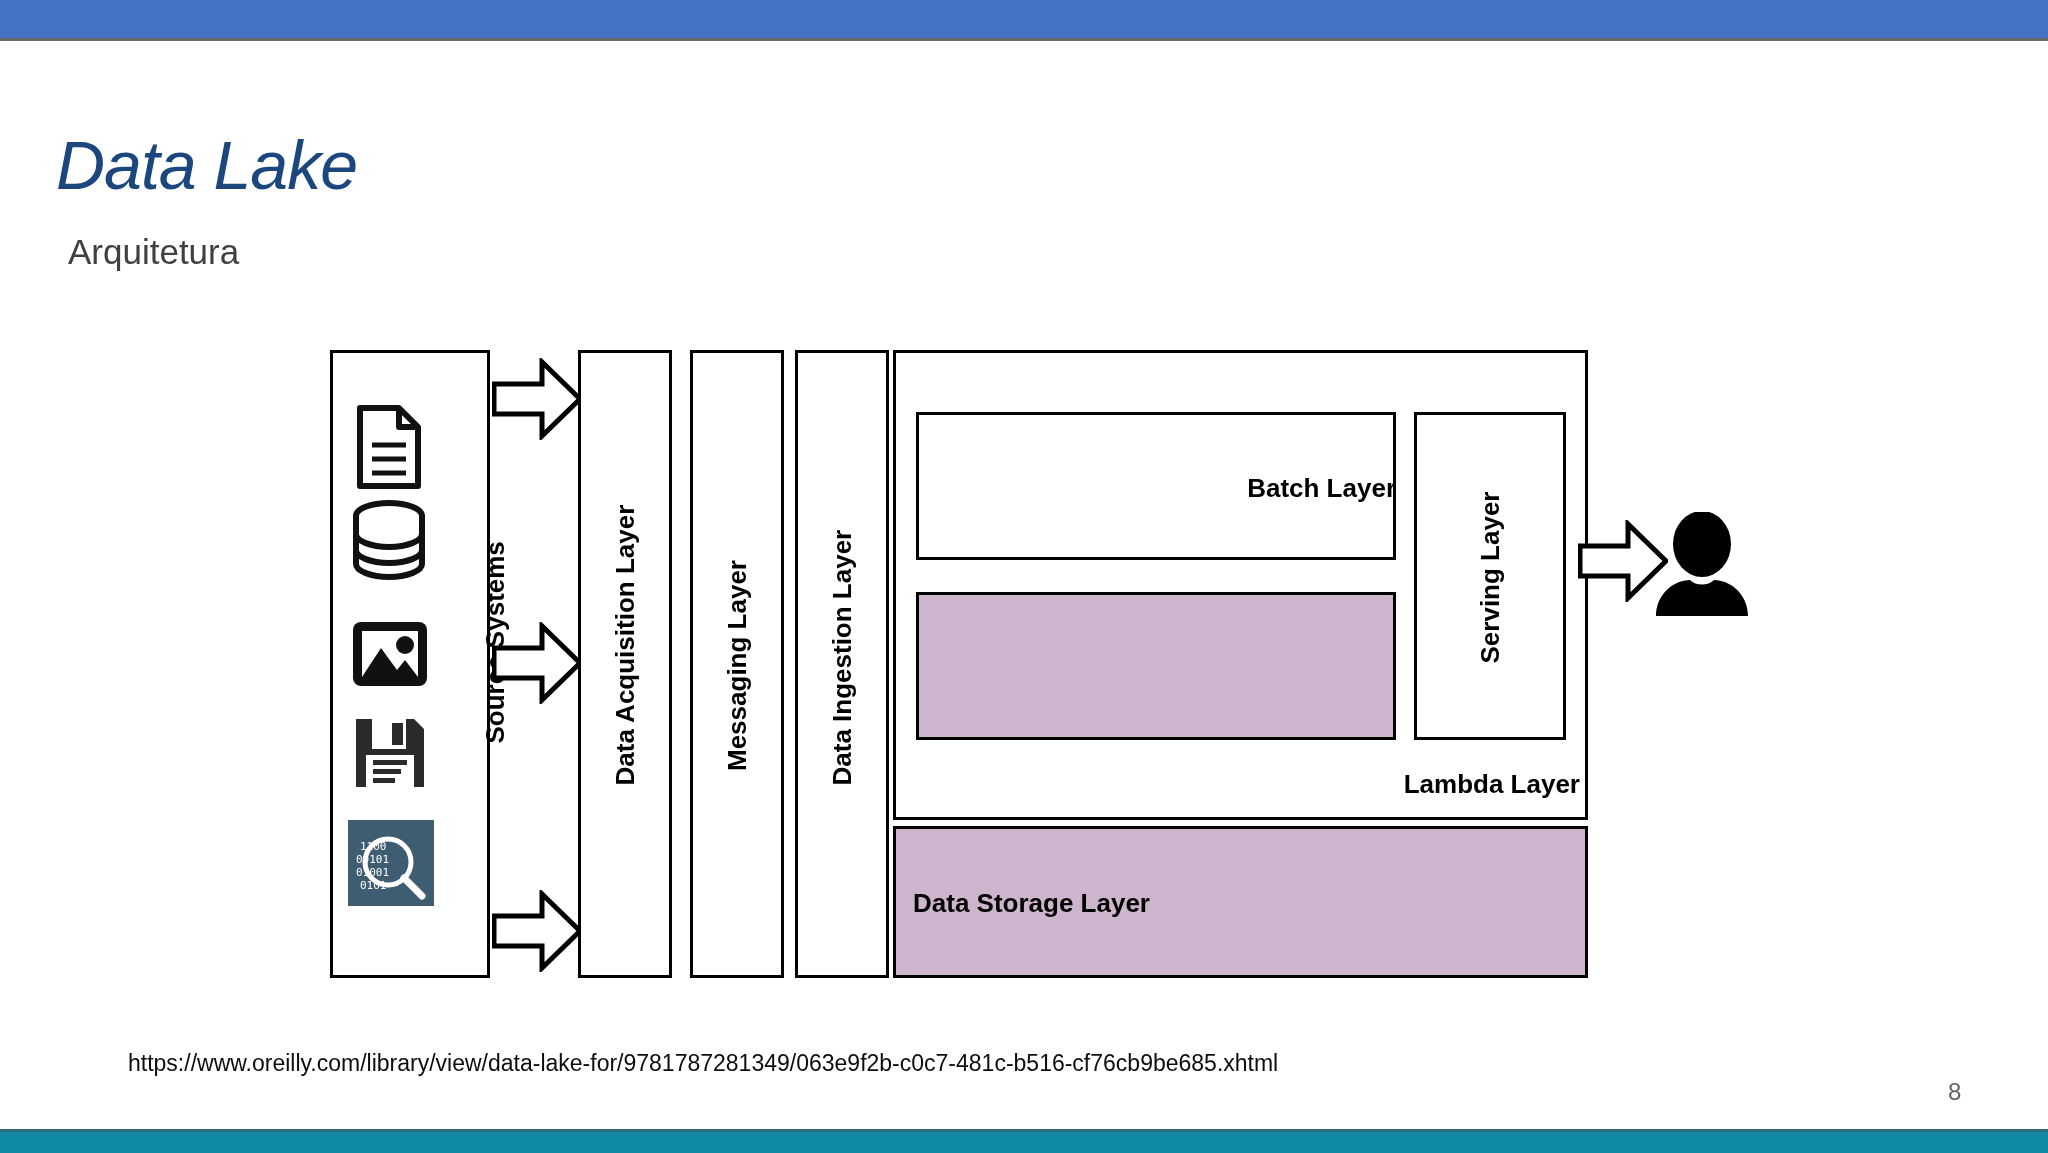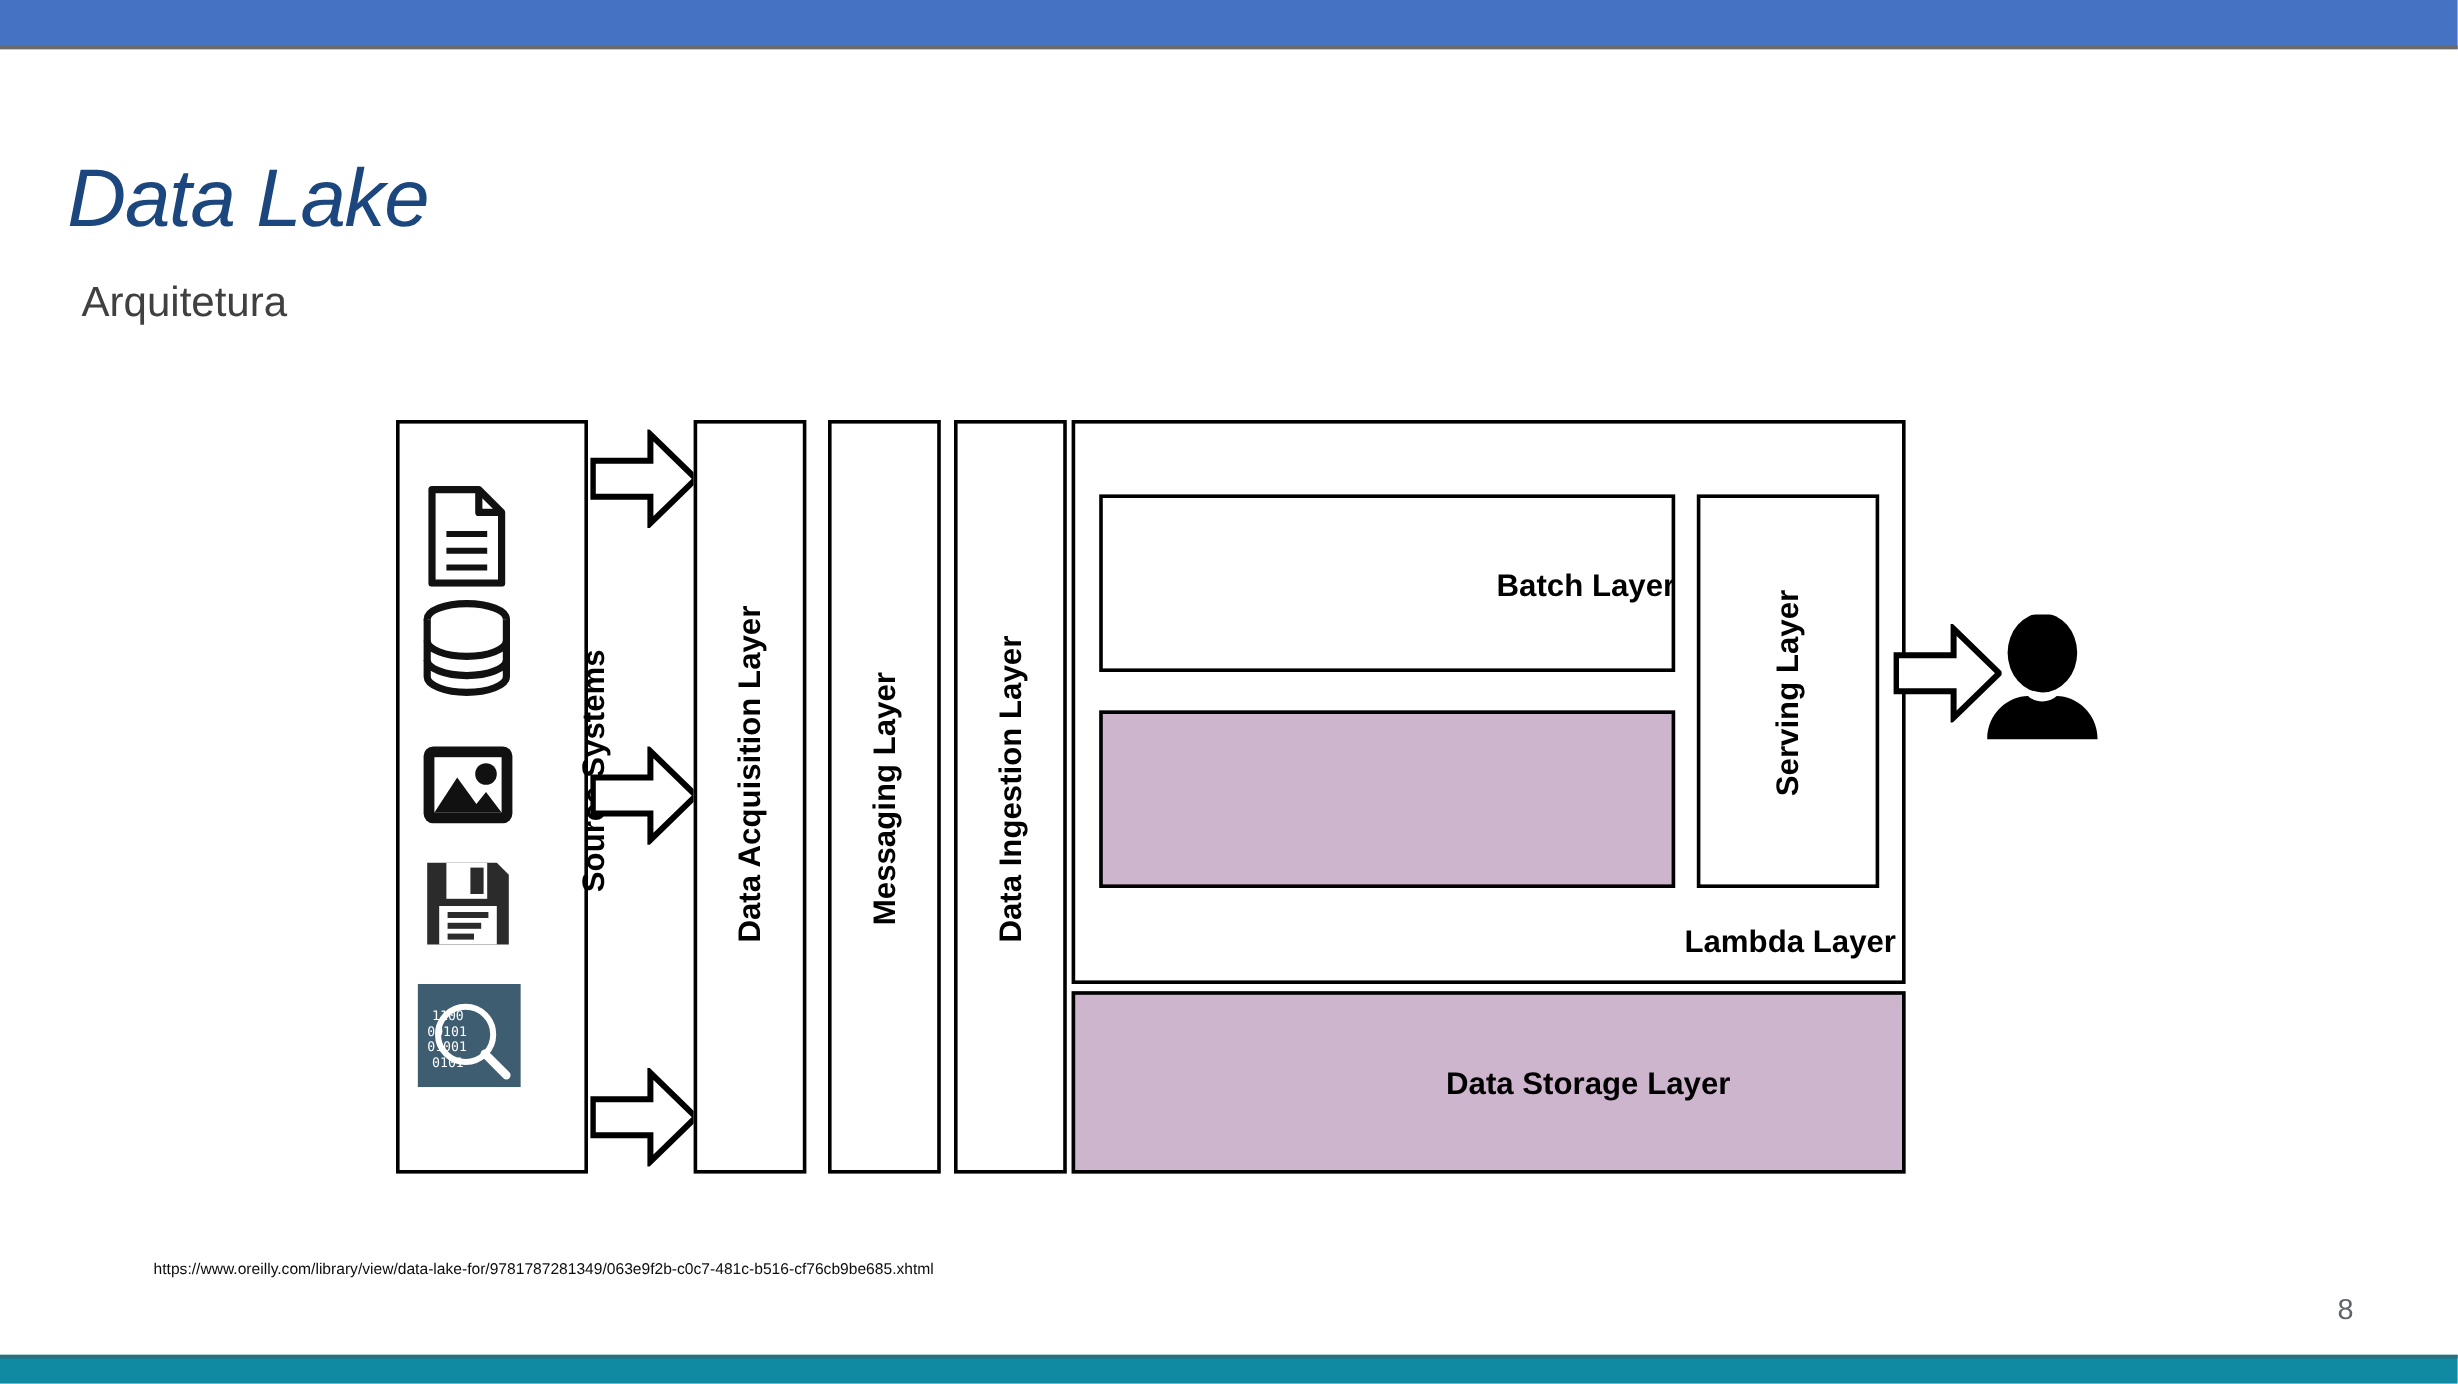"Data Storage Layer" div.hlabel { padding-left: none -> 20px; text-align: right -> left }
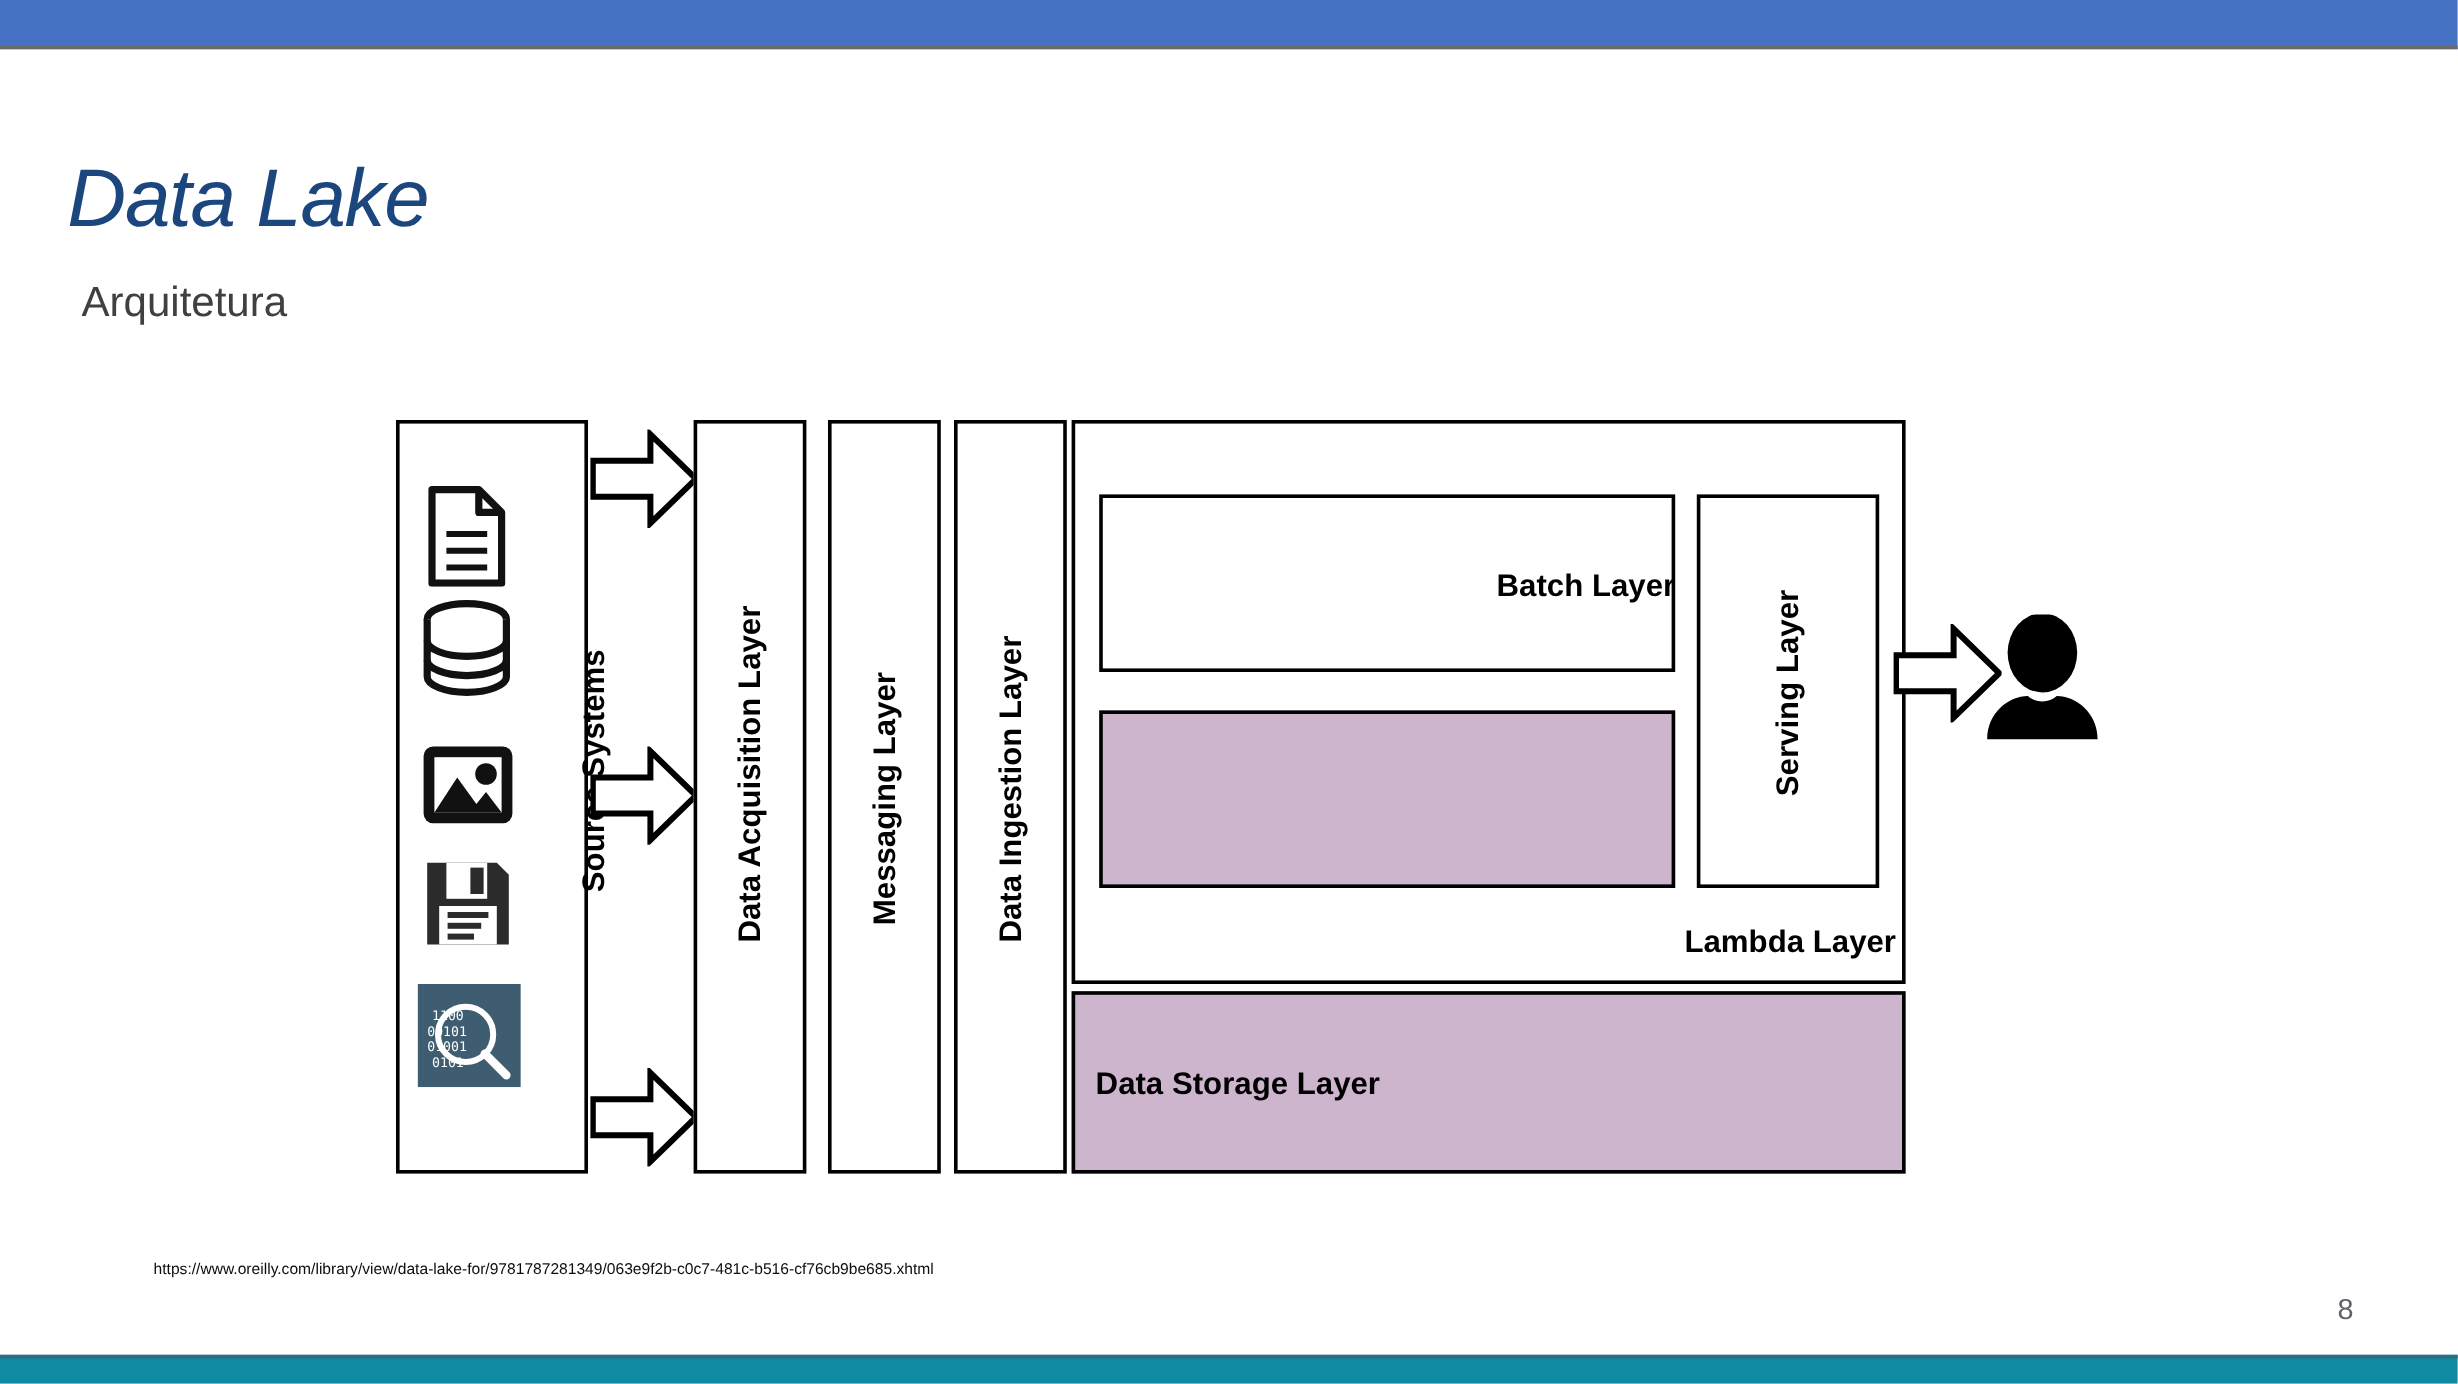"https://www.oreilly.com/library/view/dat" .footer-url { font-size: 13px -> 23px }
